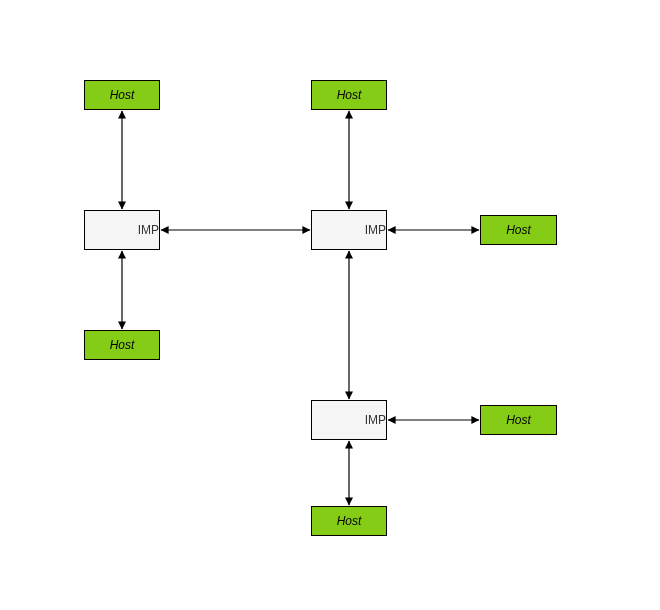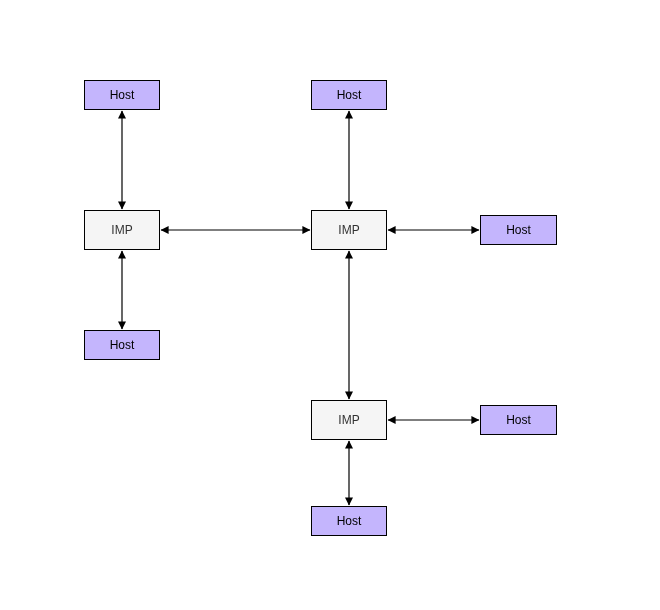"Host" .node.host { background: #c4b5fd -> #84cc16; font-style: none -> italic }
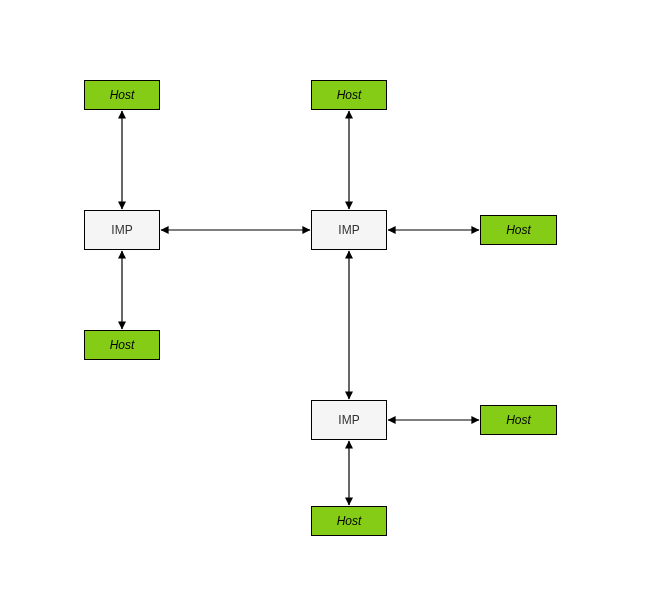"IMP" .node.imp { justify-content: none -> flex-end }
